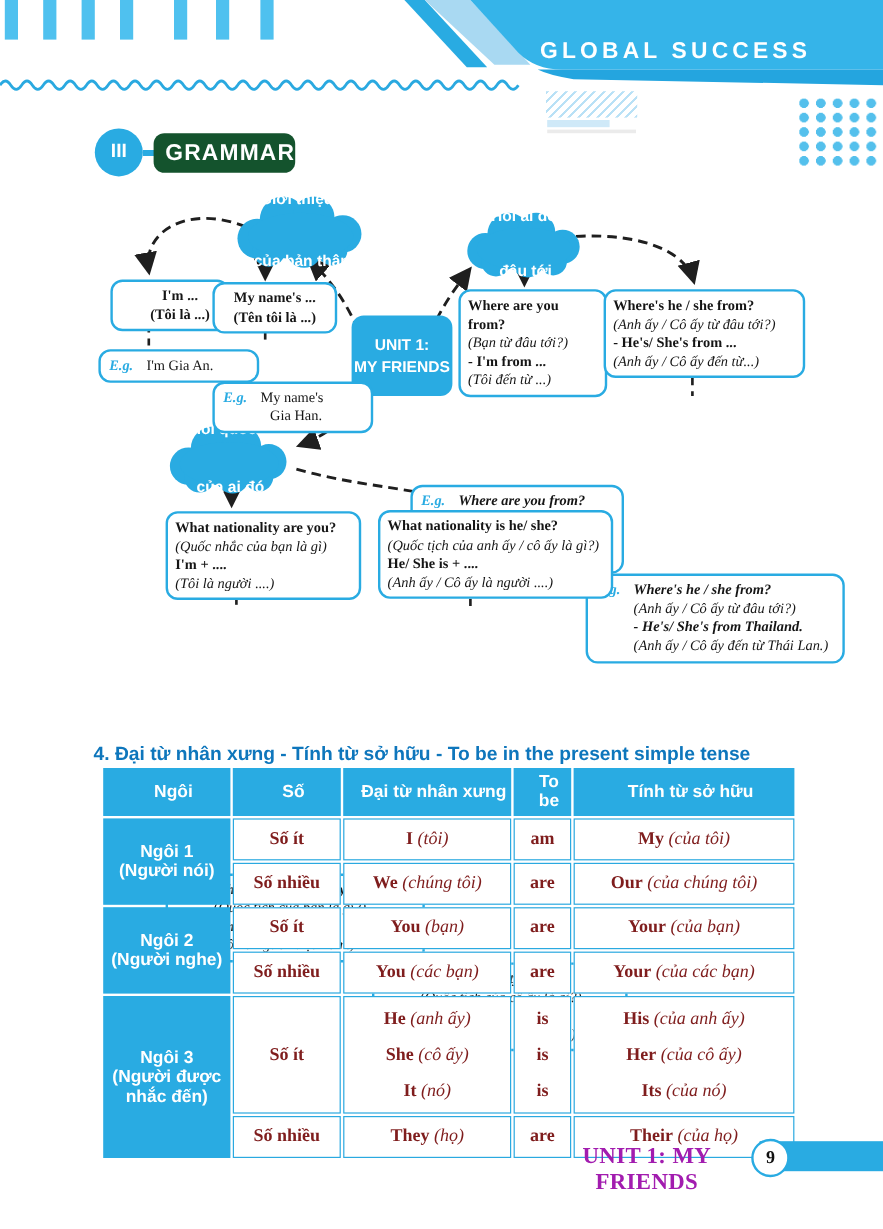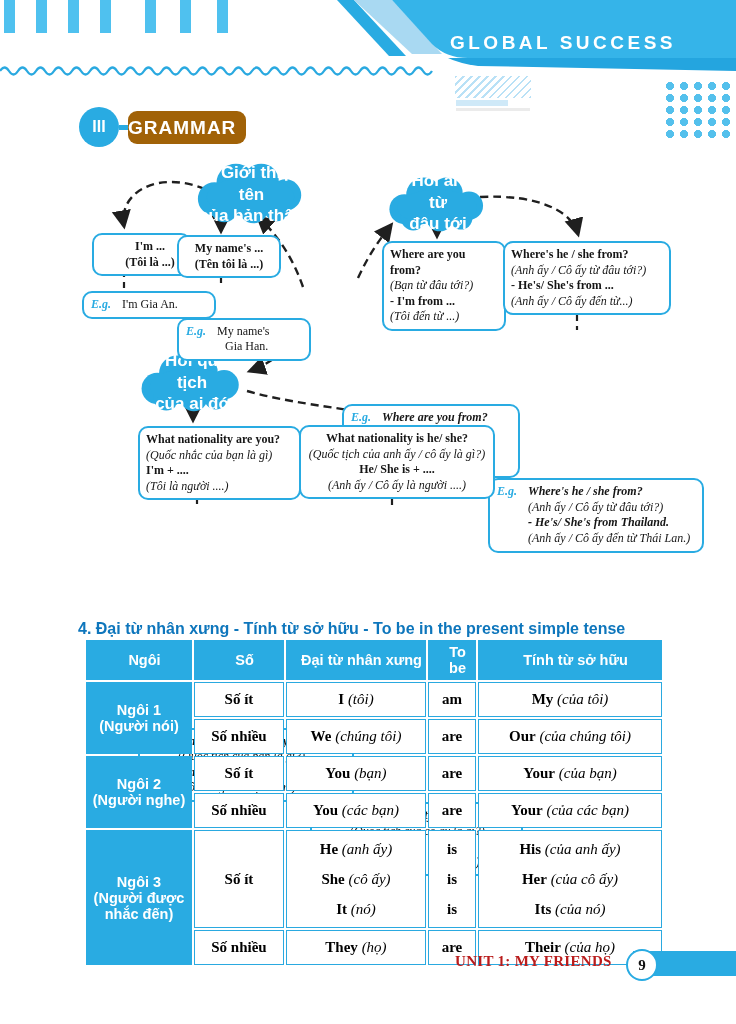"GRAMMAR" .badge-pill { background: #a16207 -> #14532d; text-align: left -> right }
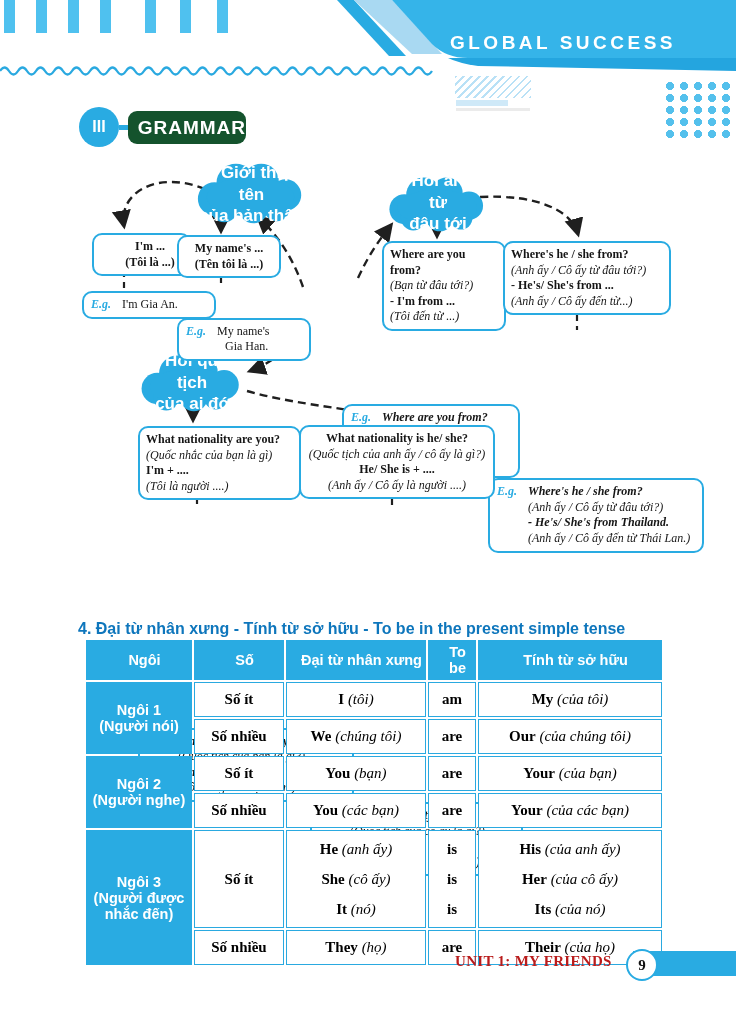"1. Giới thiệu tên" .cloud .ctext { font-size: 17px -> 13px; justify-content: flex-end -> space-between }
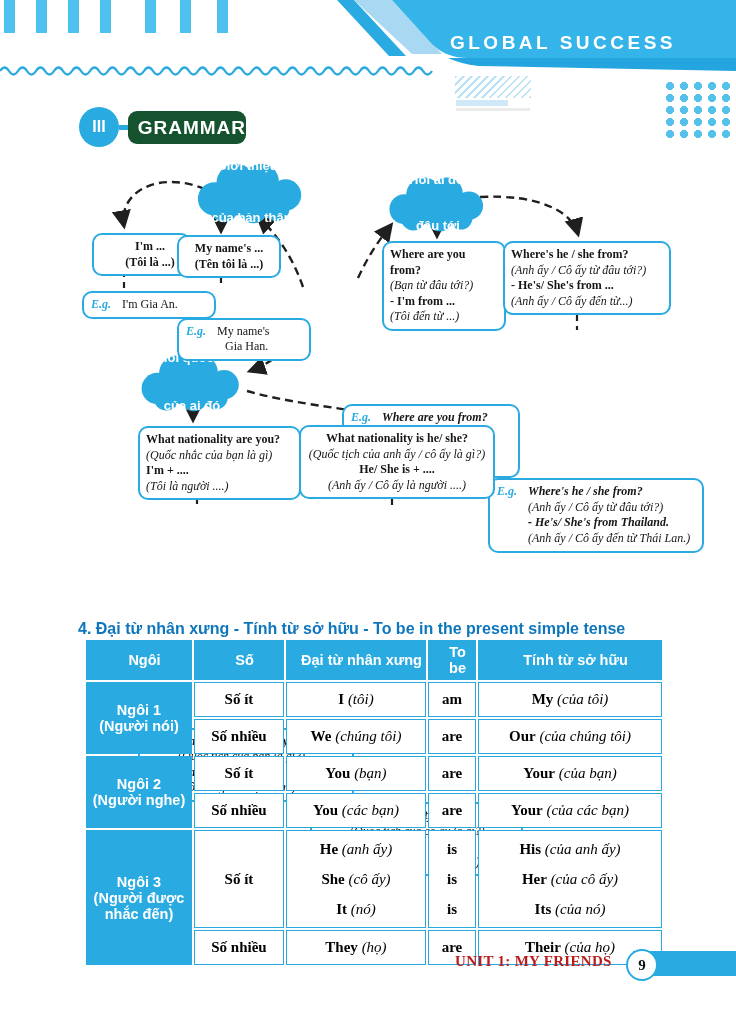"UNIT 1:" div.unitbox { html: none -> <div> <div>UNIT 1:</div> <div>MY FRIENDS</div> </div> }
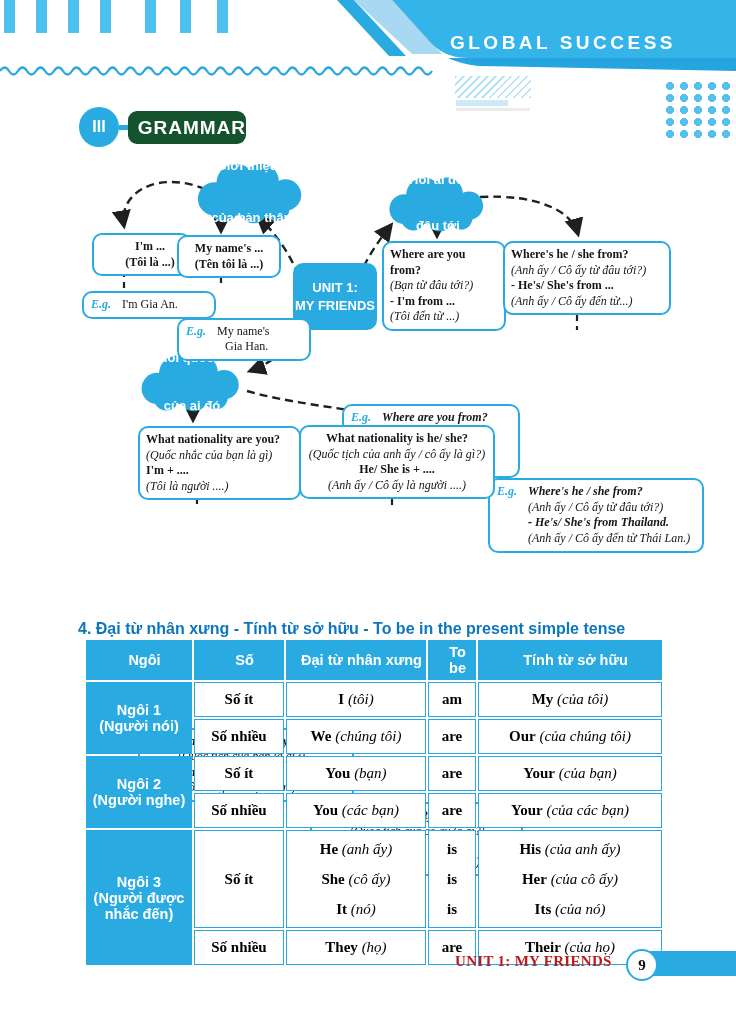"What nationality is he/ she?" div.qbox { left: 299px -> 315px; text-align: center -> none }
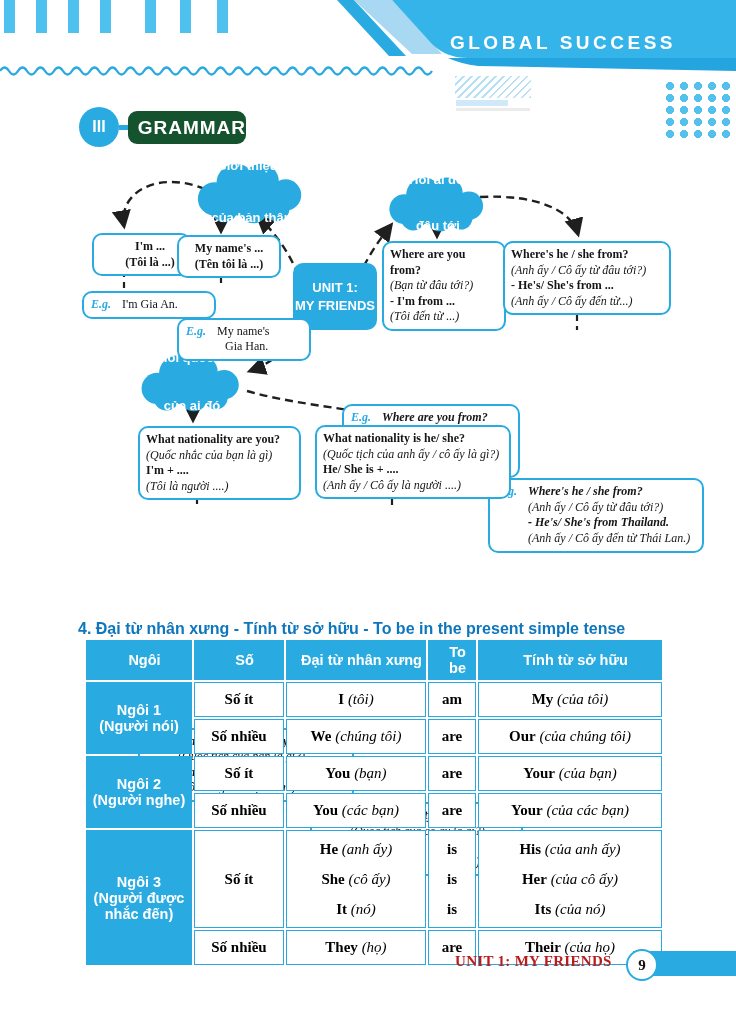"Số ít" table.gram td { color: #000000 -> #7f1d1d }
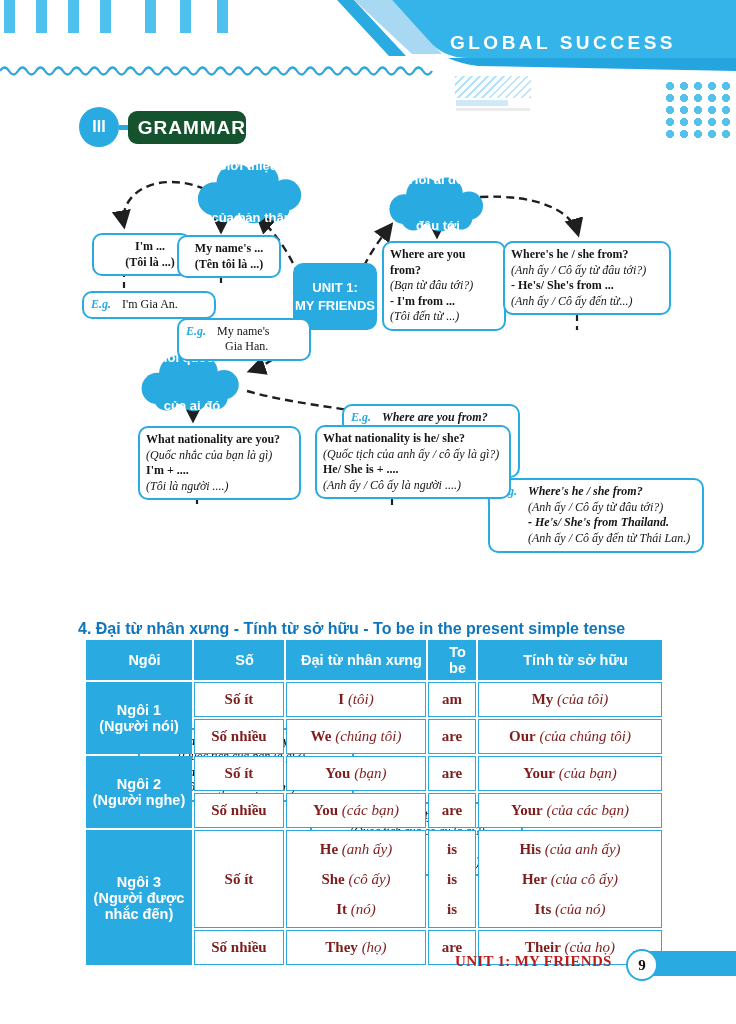"UNIT 1: MY FRIENDS" .footer-unit { color: #b91c1c -> #a21caf; font-size: 15px -> 19px; text-align: left -> center }
